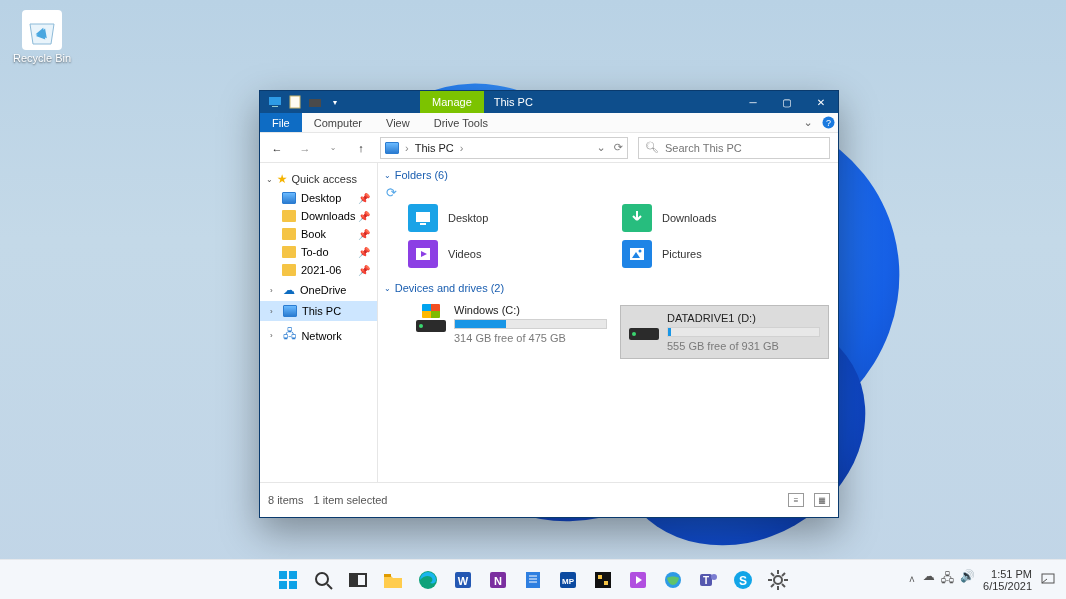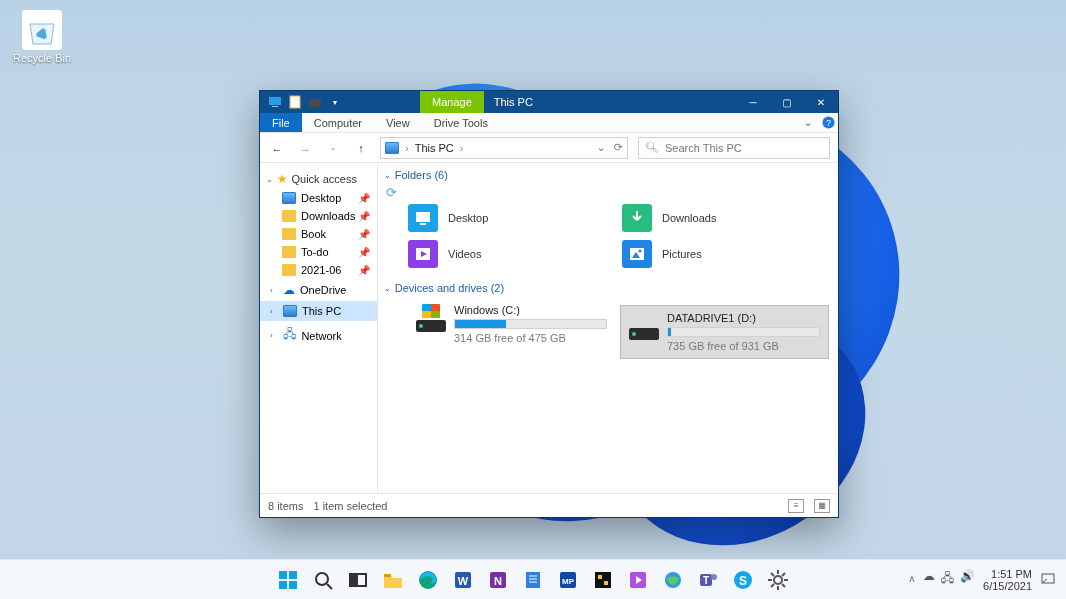"735 GB free of 931" div.free { text: 735 -> 555 }
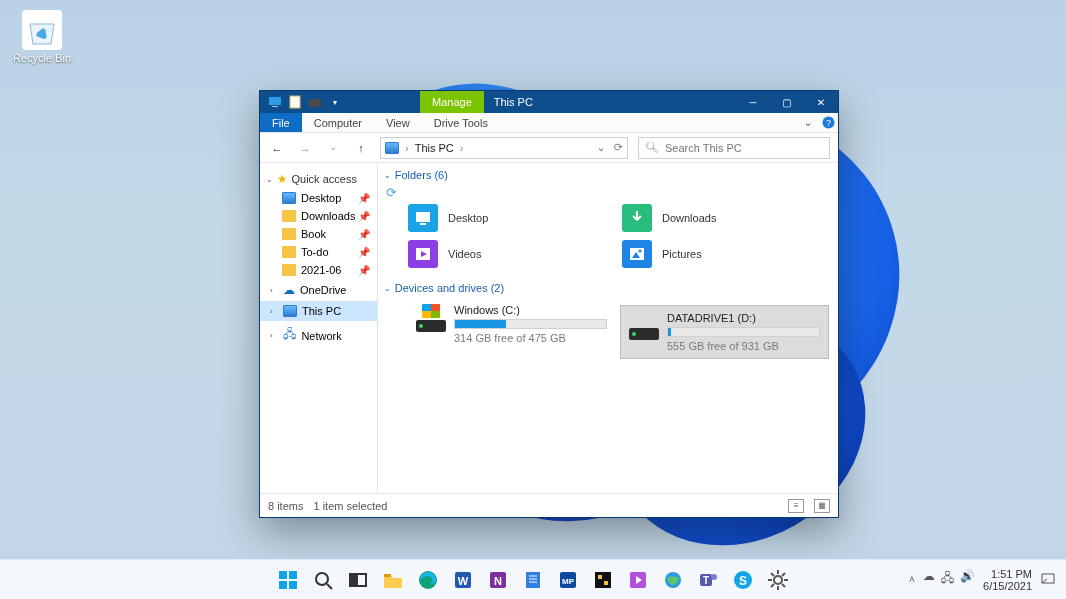"8 items" .status { height: 24px -> 35px }
